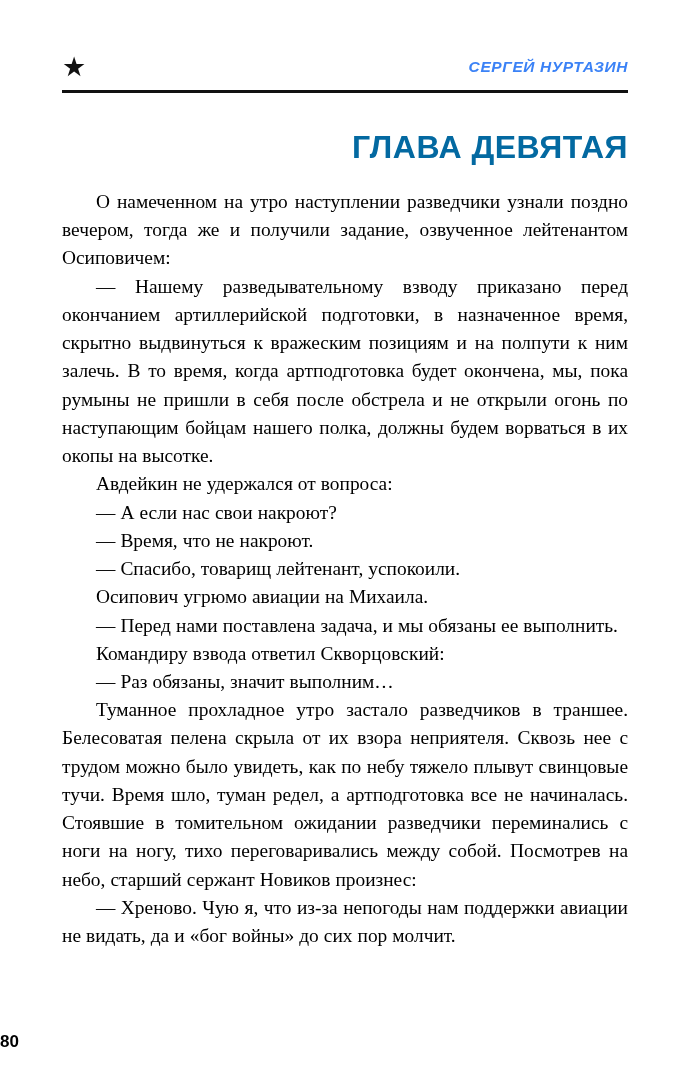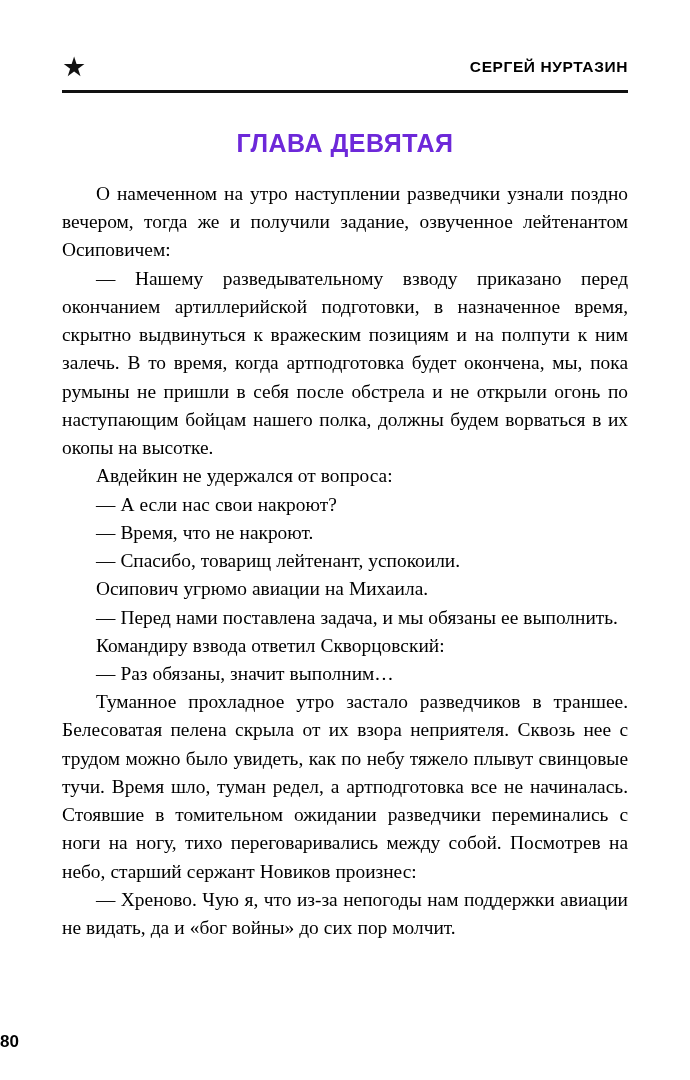"СЕРГЕЙ НУРТАЗИН" .running-head { color: #000000 -> #3b82f6; font-style: none -> italic }
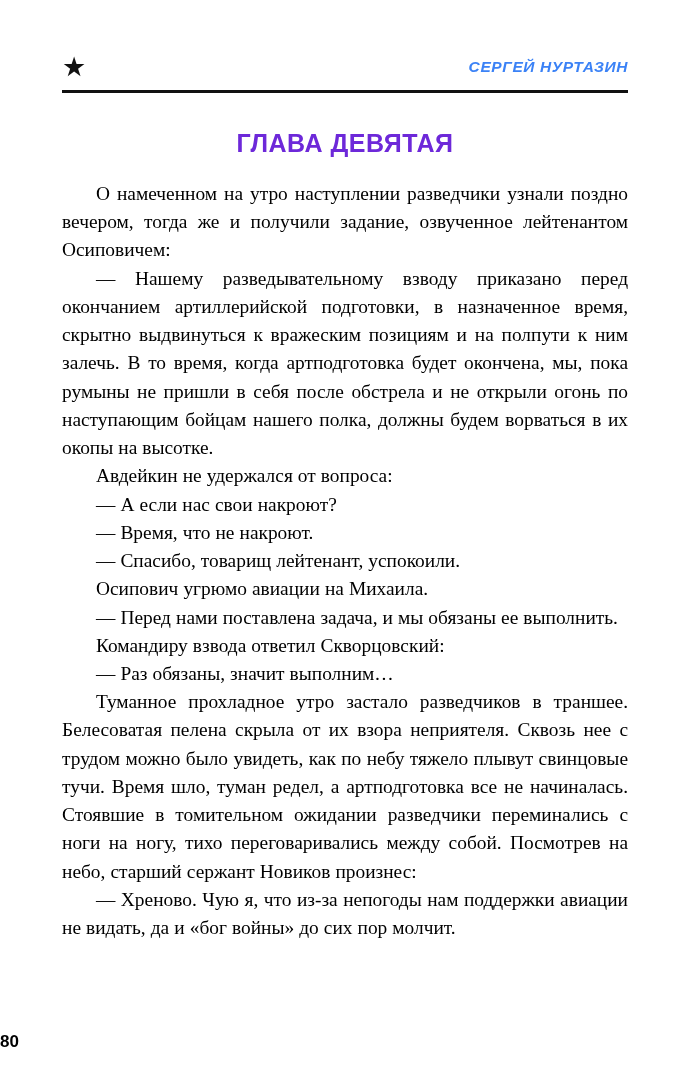"ГЛАВА ДЕВЯТАЯ" .chapter-title { color: #6d28d9 -> #0369a1; font-size: 25px -> 32px; text-align: center -> right }
